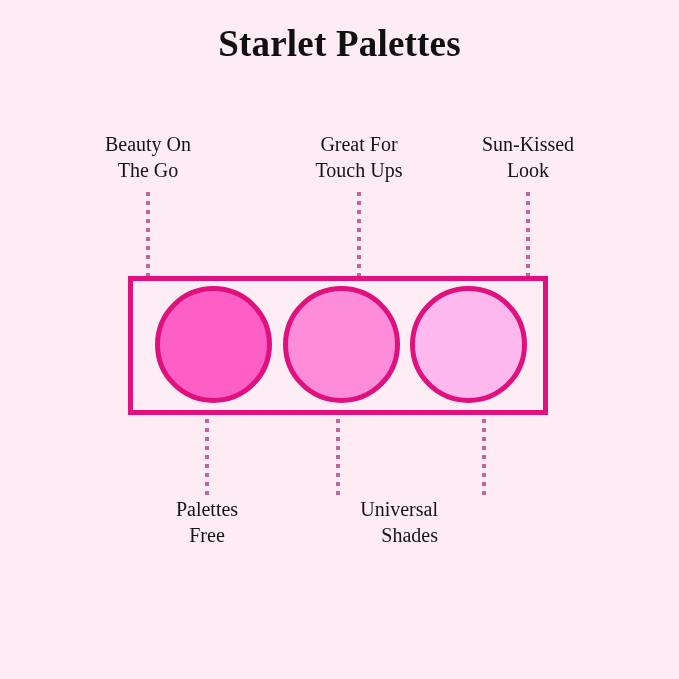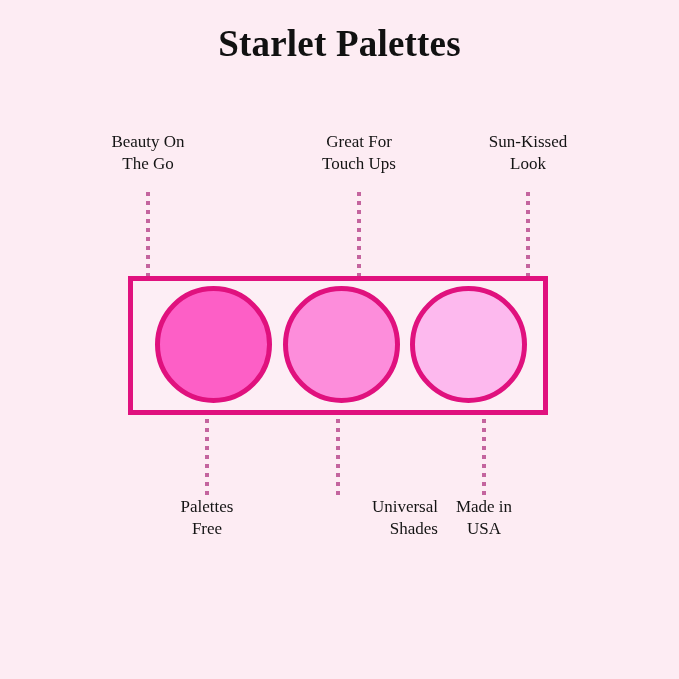"Beauty On" .label { font-size: 17px -> 20px }
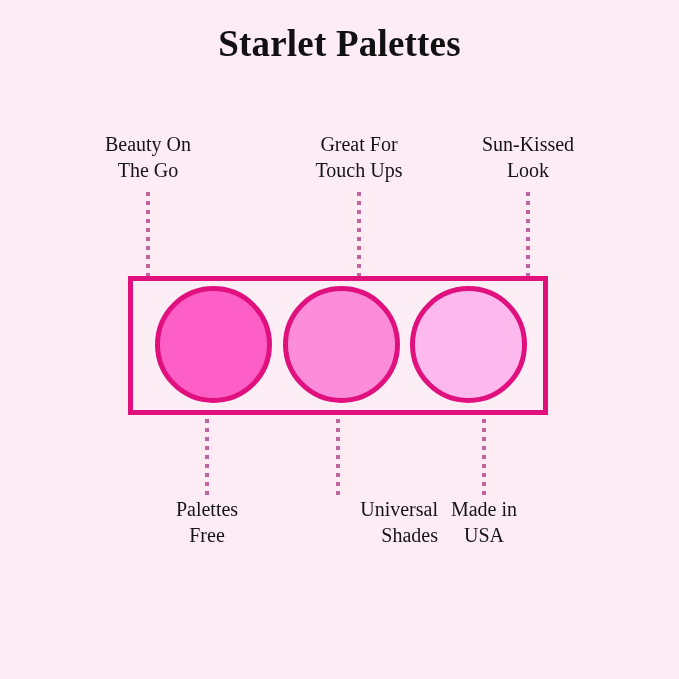"Made in" div.label { html: <div>Made in USA</div> -> none }
